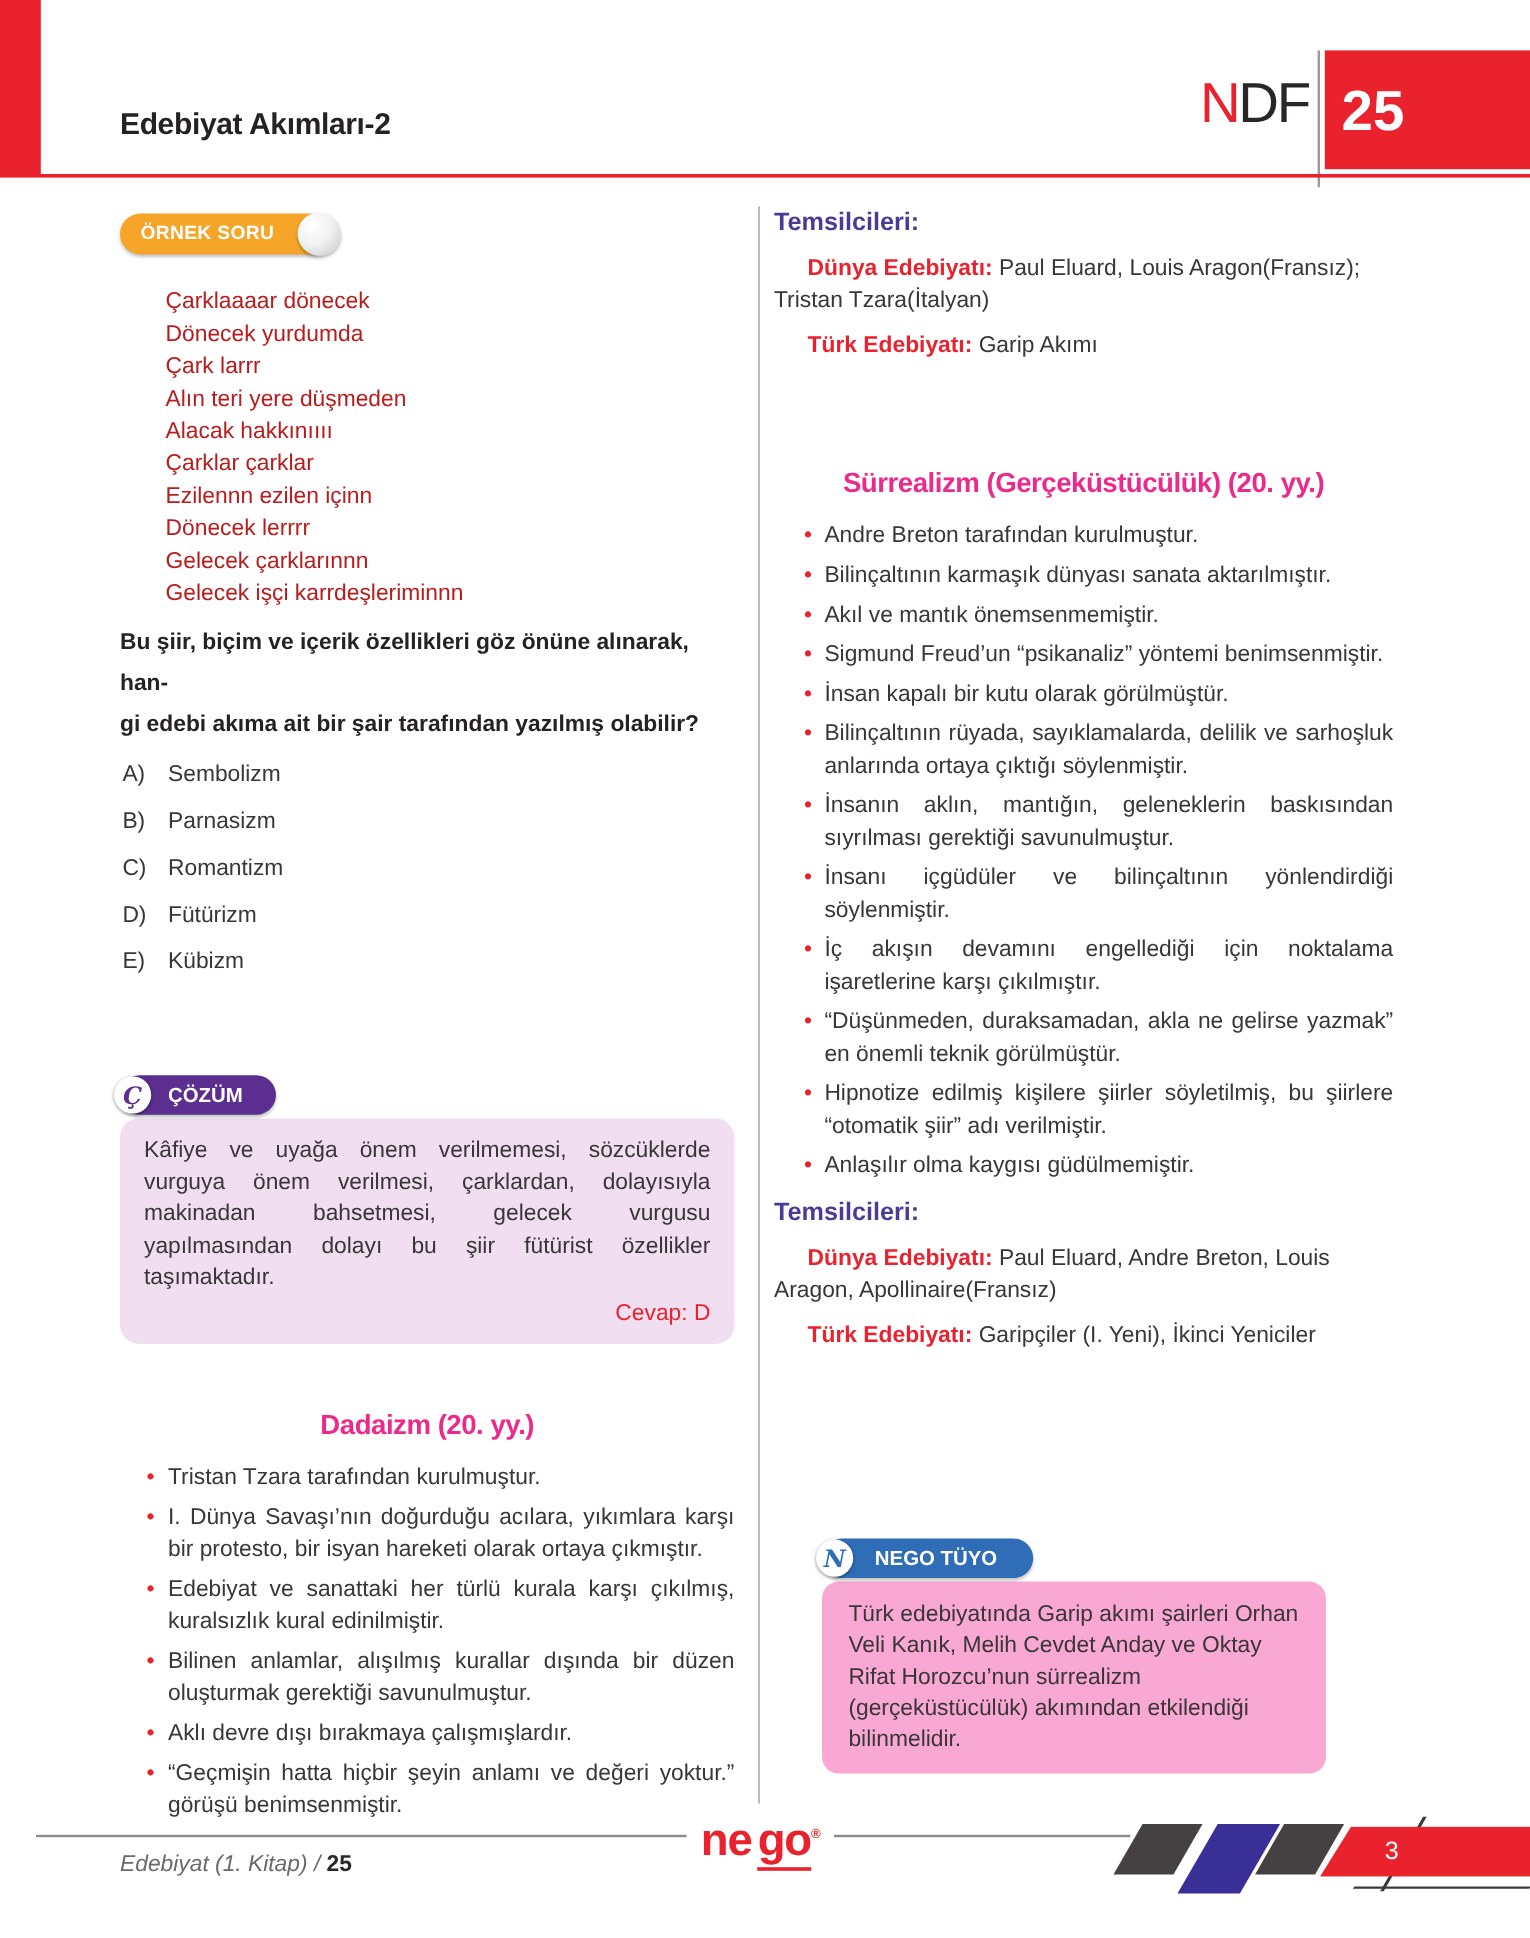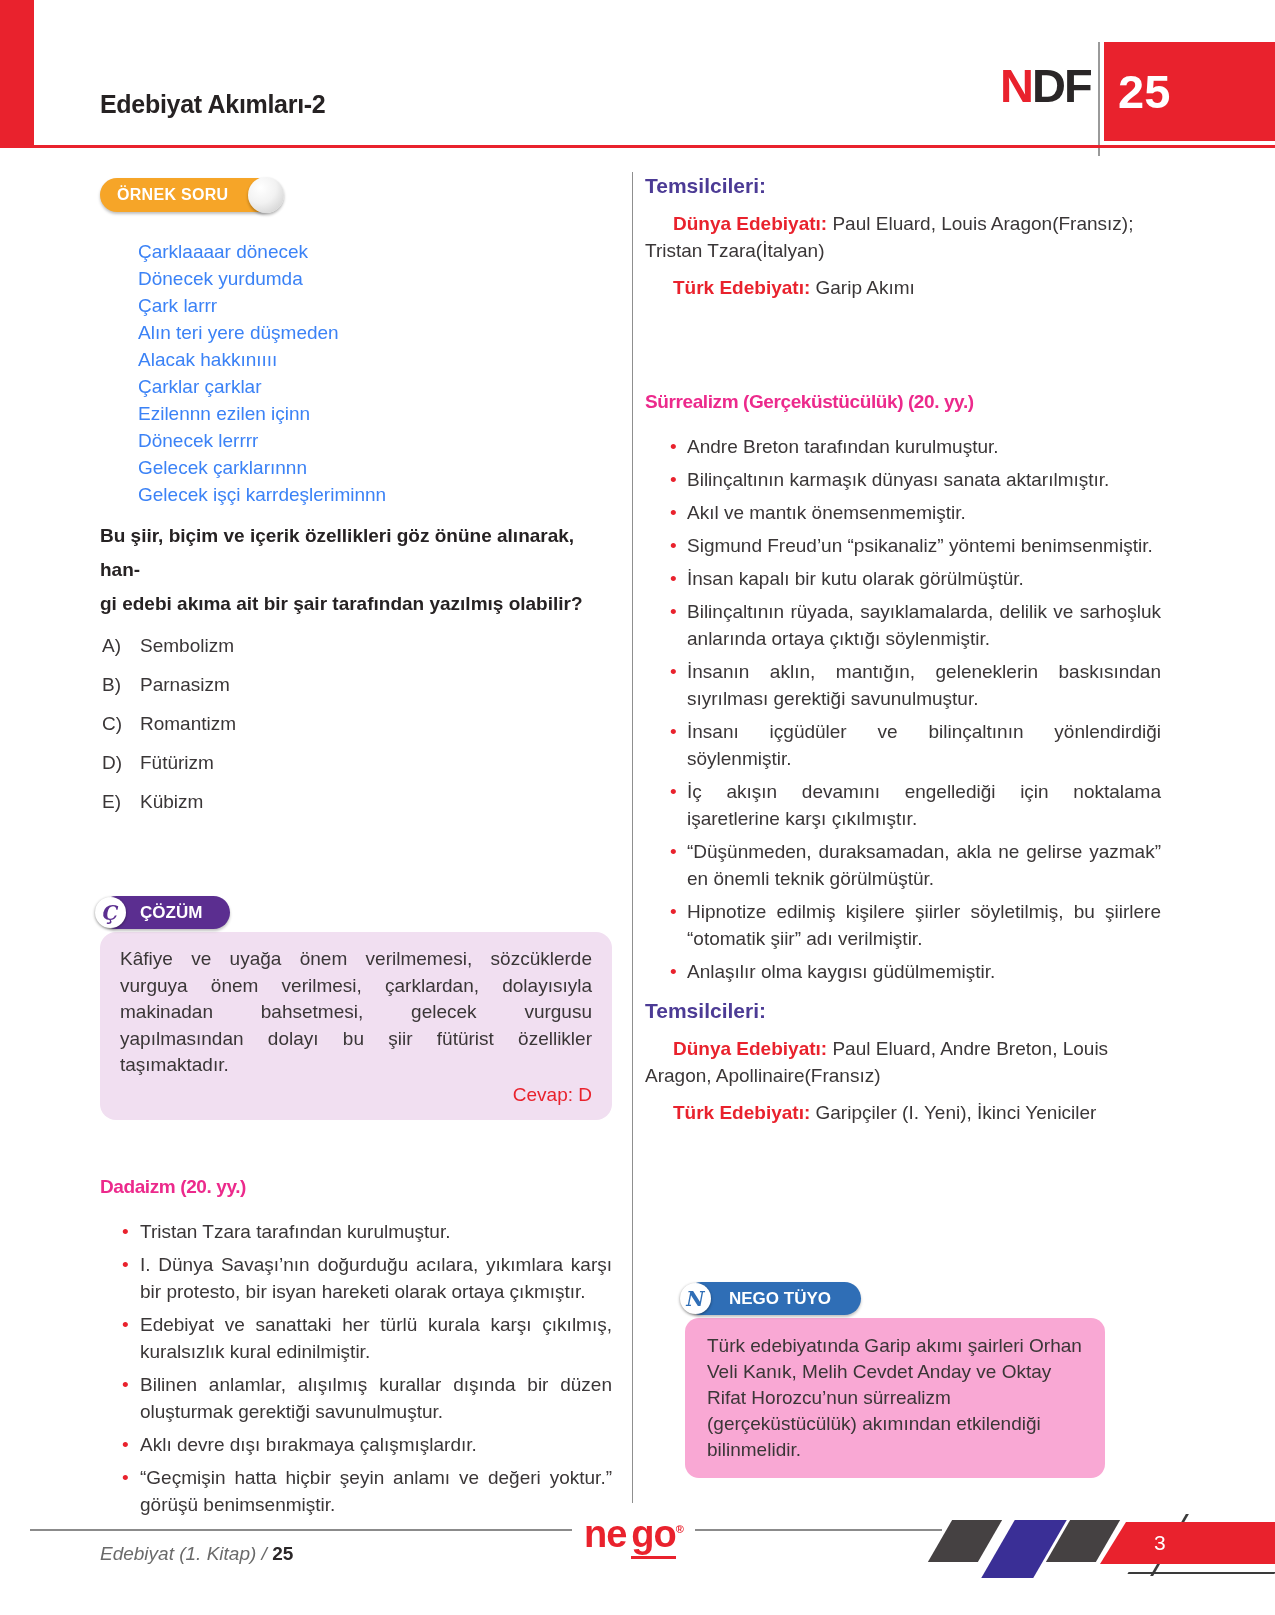"NDF" .ndf-logo { font-weight: bold -> normal }
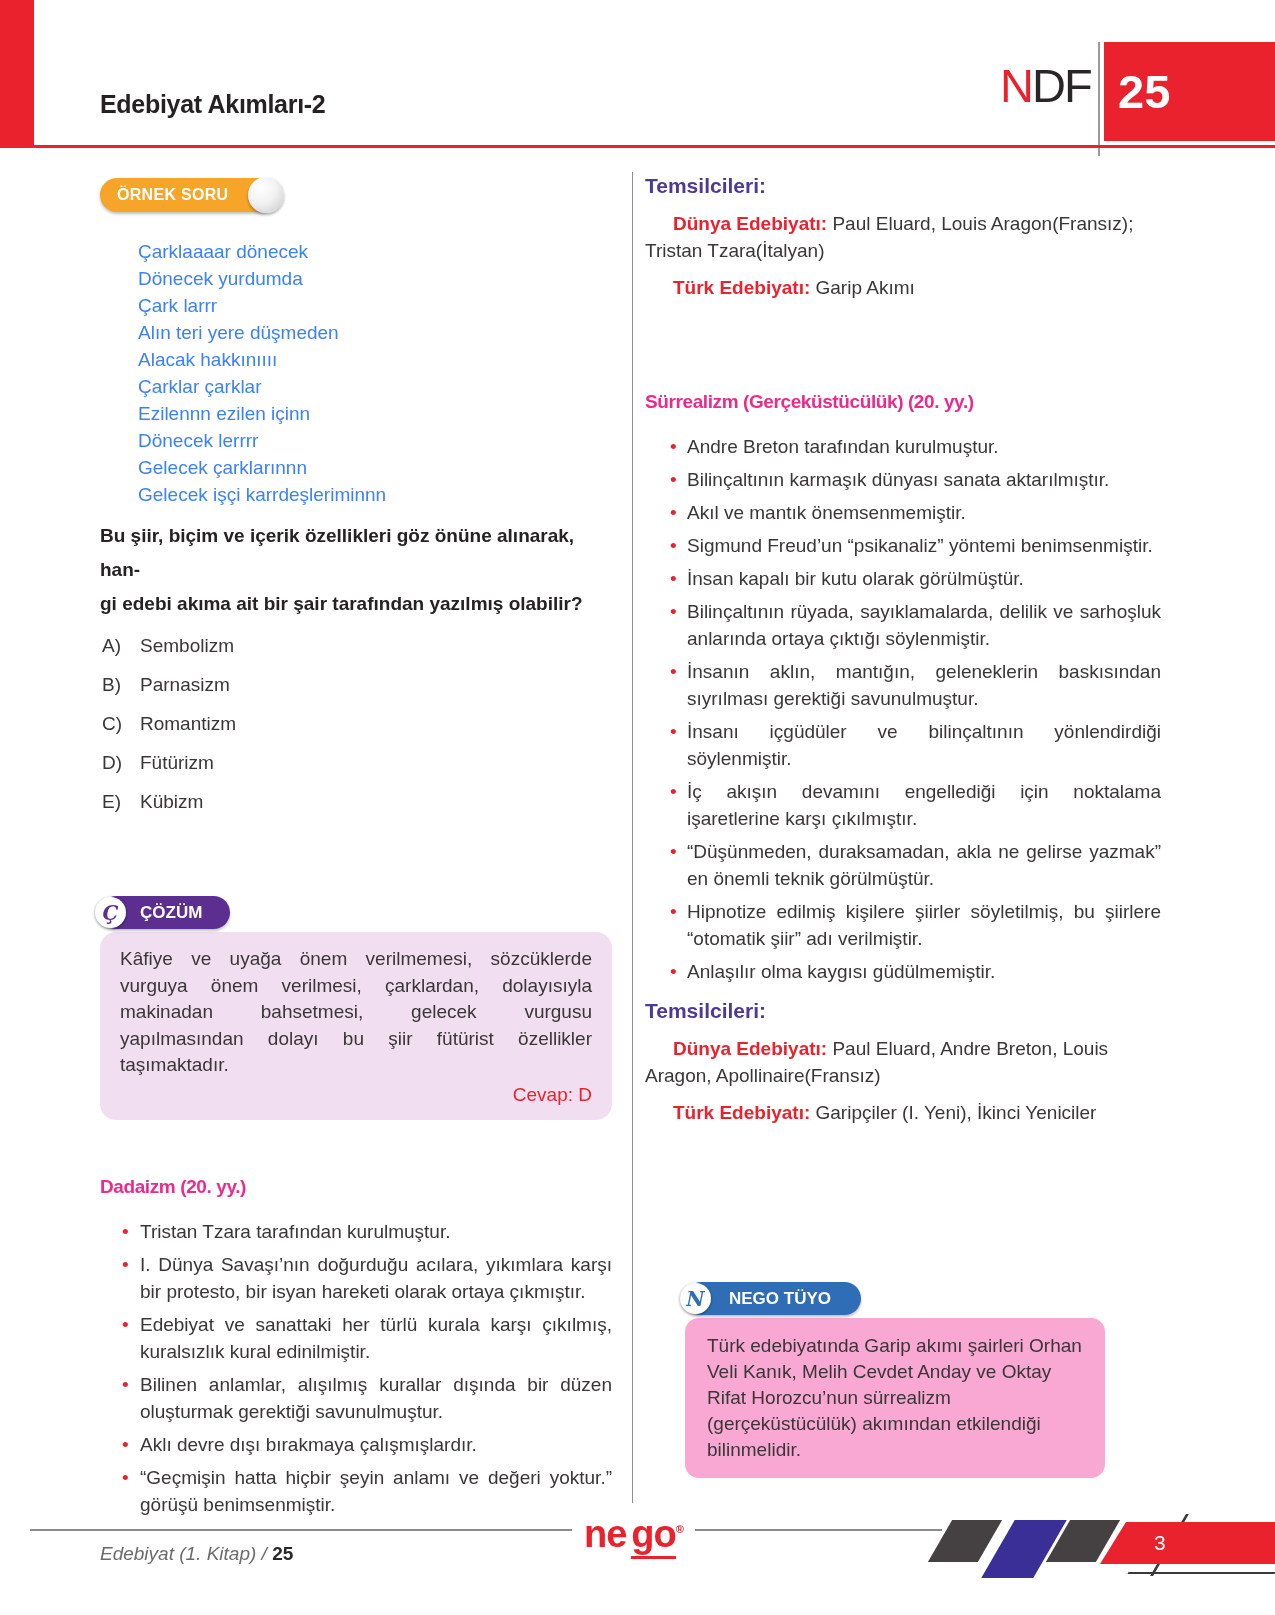"Çarklaaaar dönecek" .poem { color: #3b82f6 -> #b91c1c }
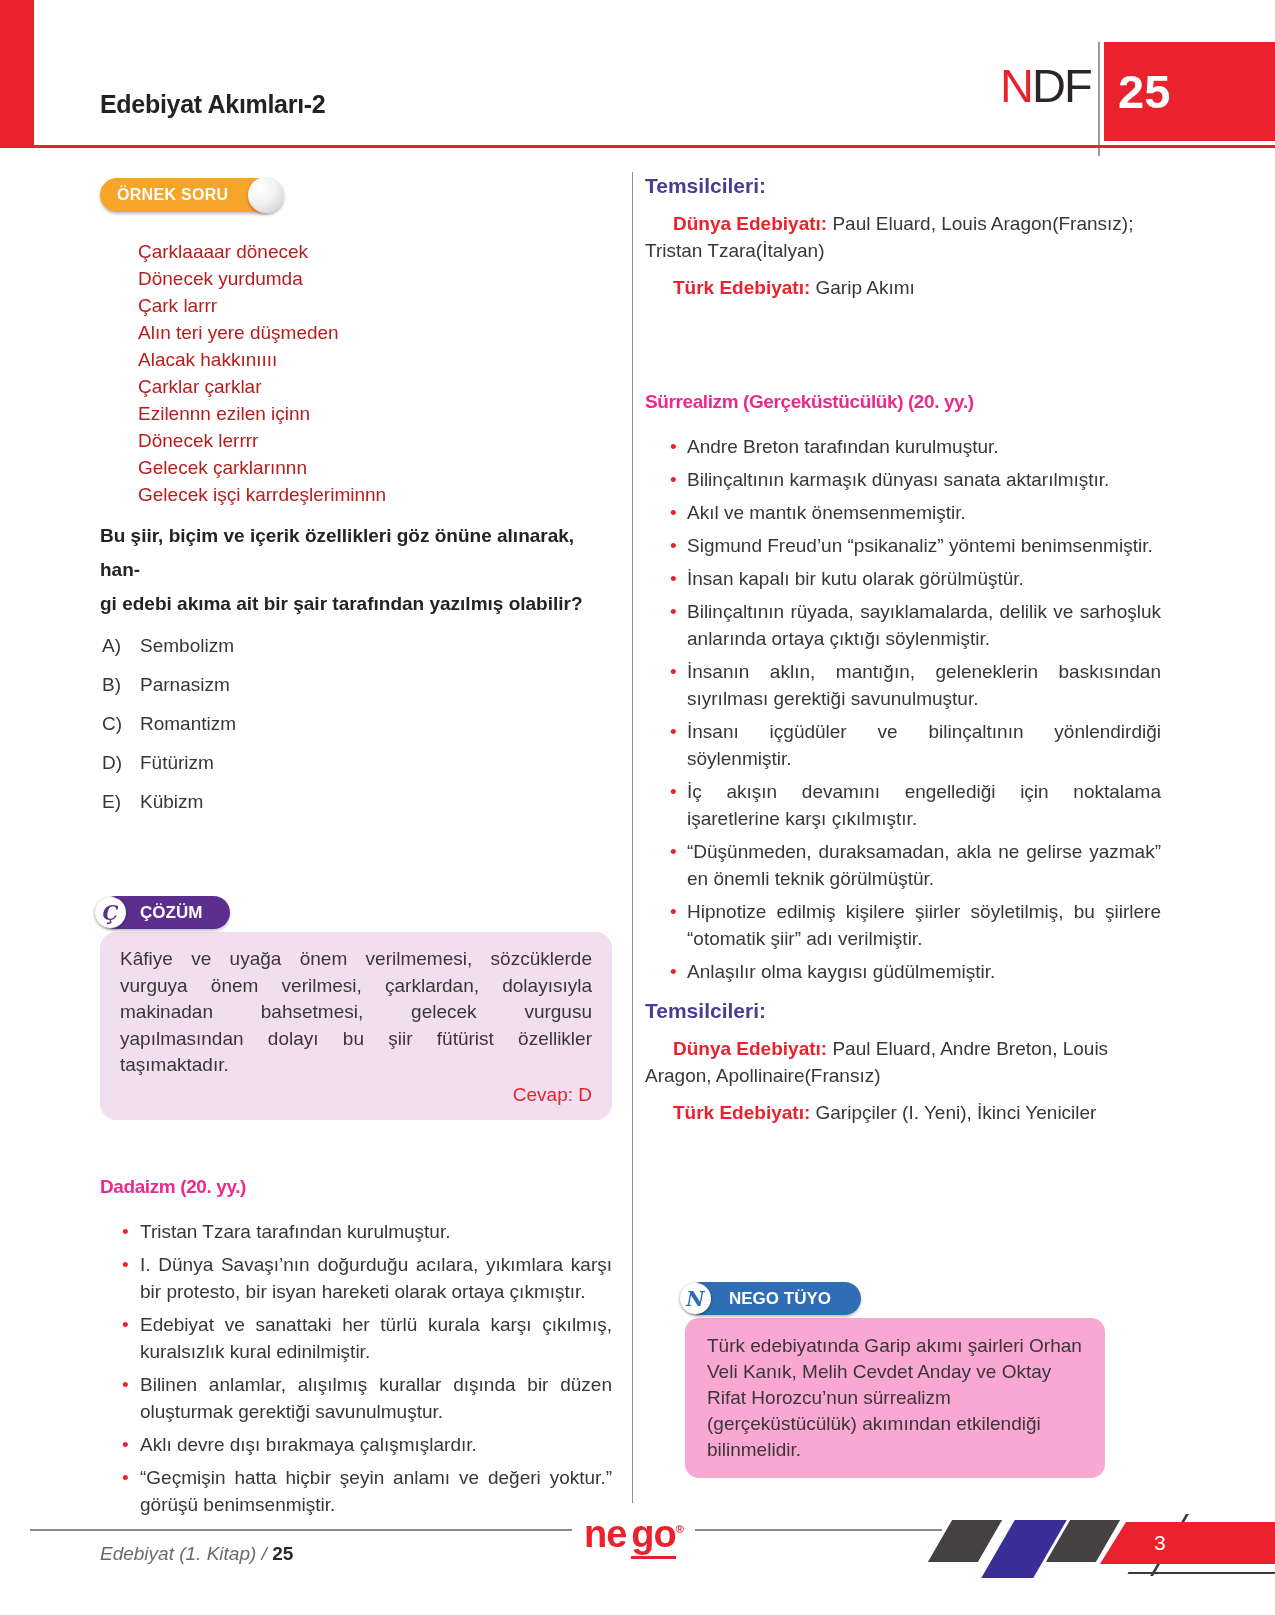"Sürrealizm (Gerçeküstücülük) (20. yy.)" .section-title { font-size: 19px -> 23px; text-align: none -> center }
